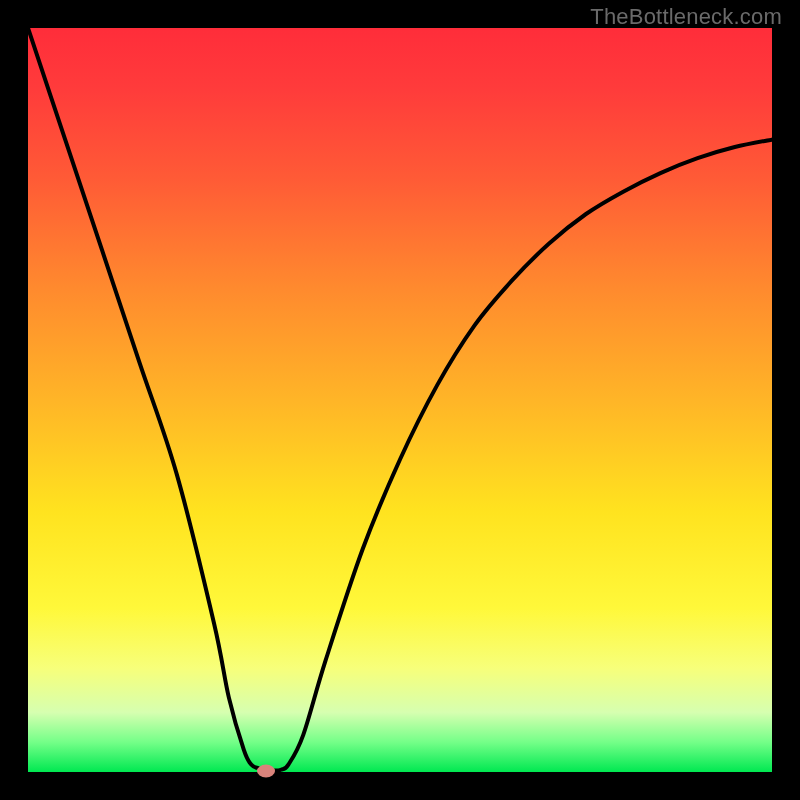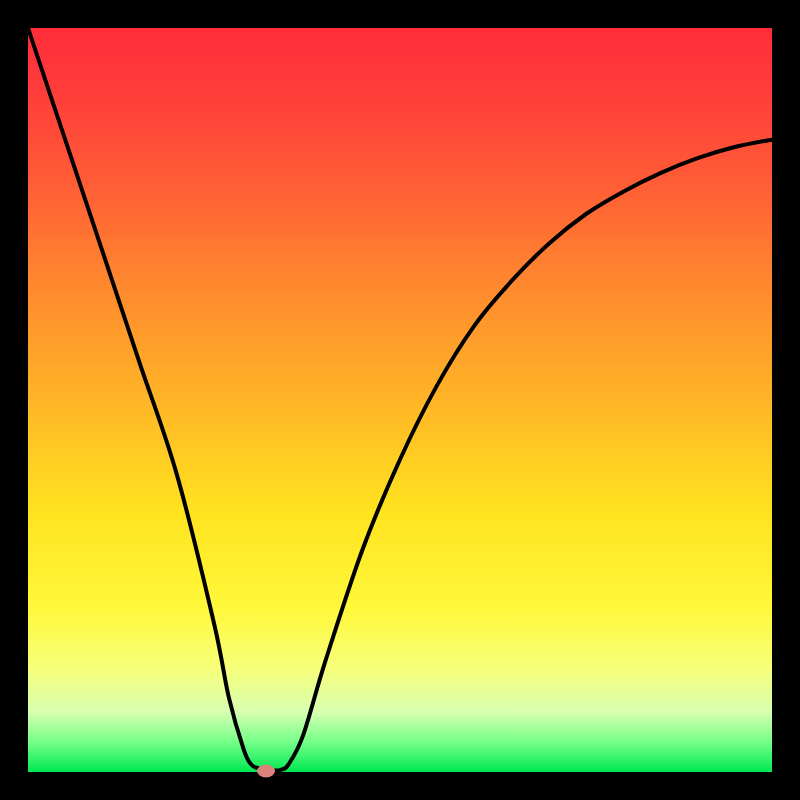"TheBottleneck.com" div.watermark { html: none -> <div>TheBottleneck.com</div> }
